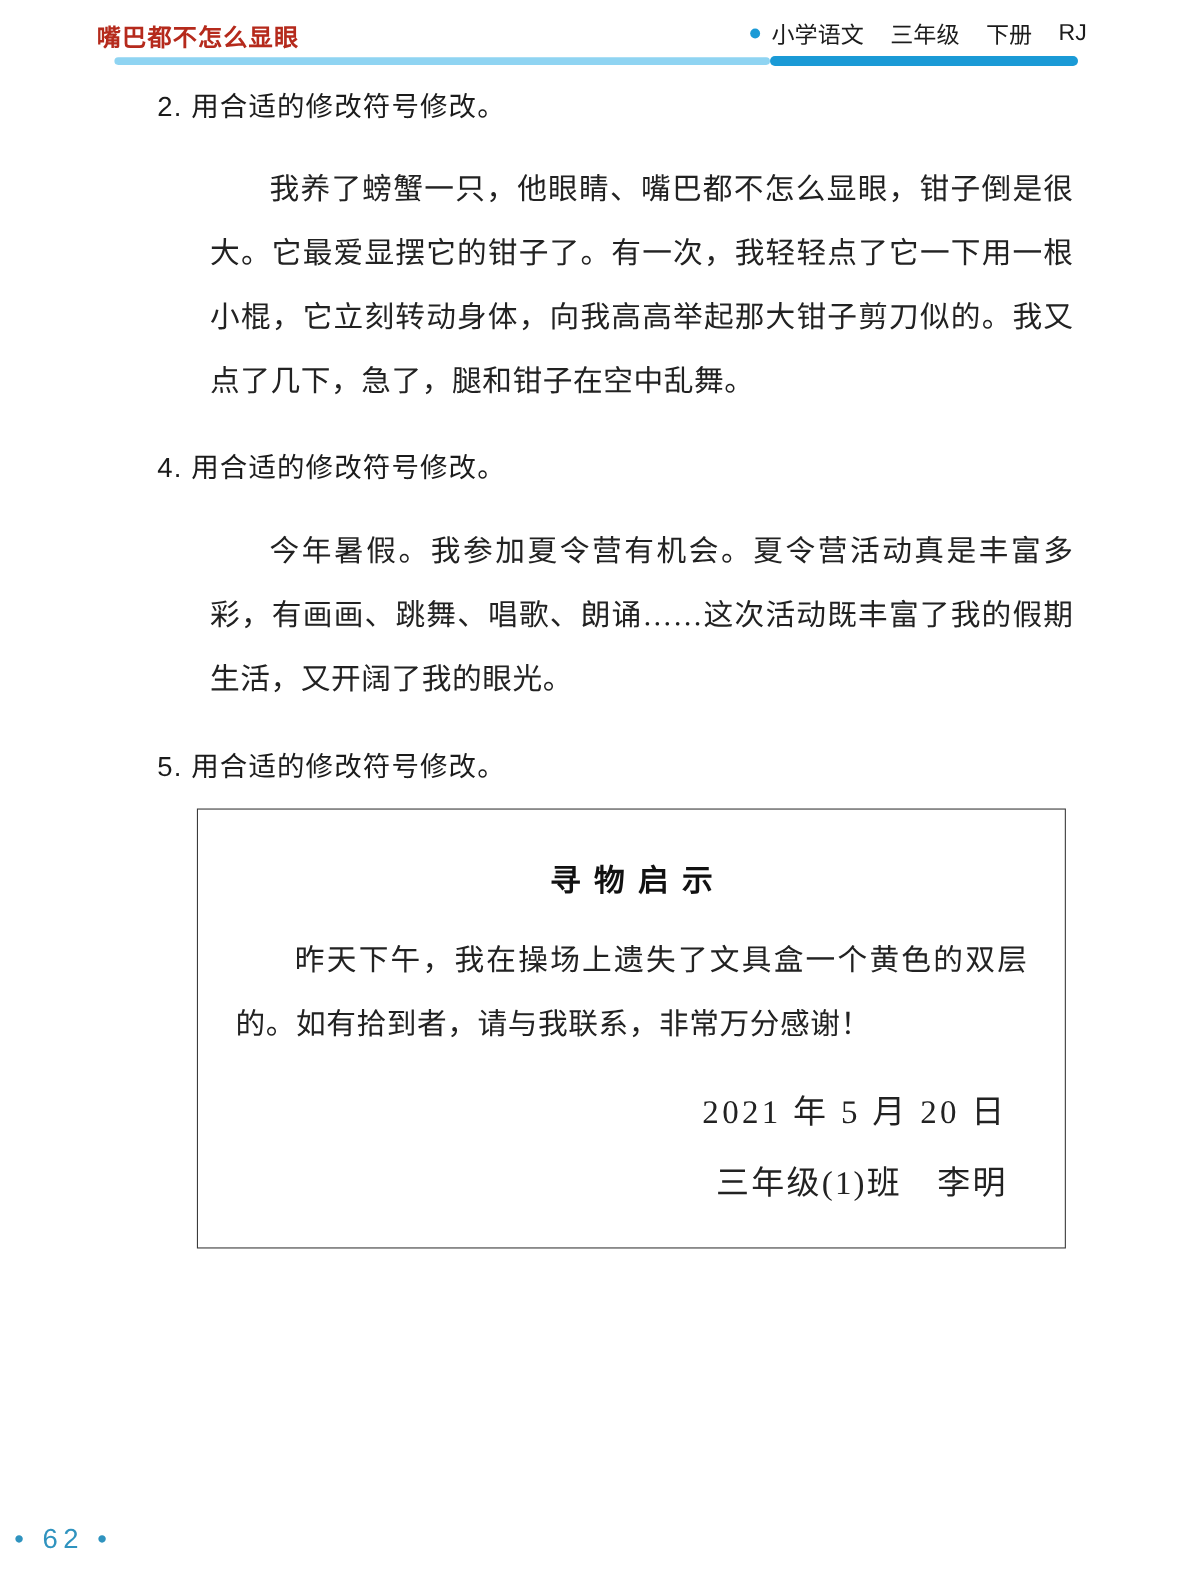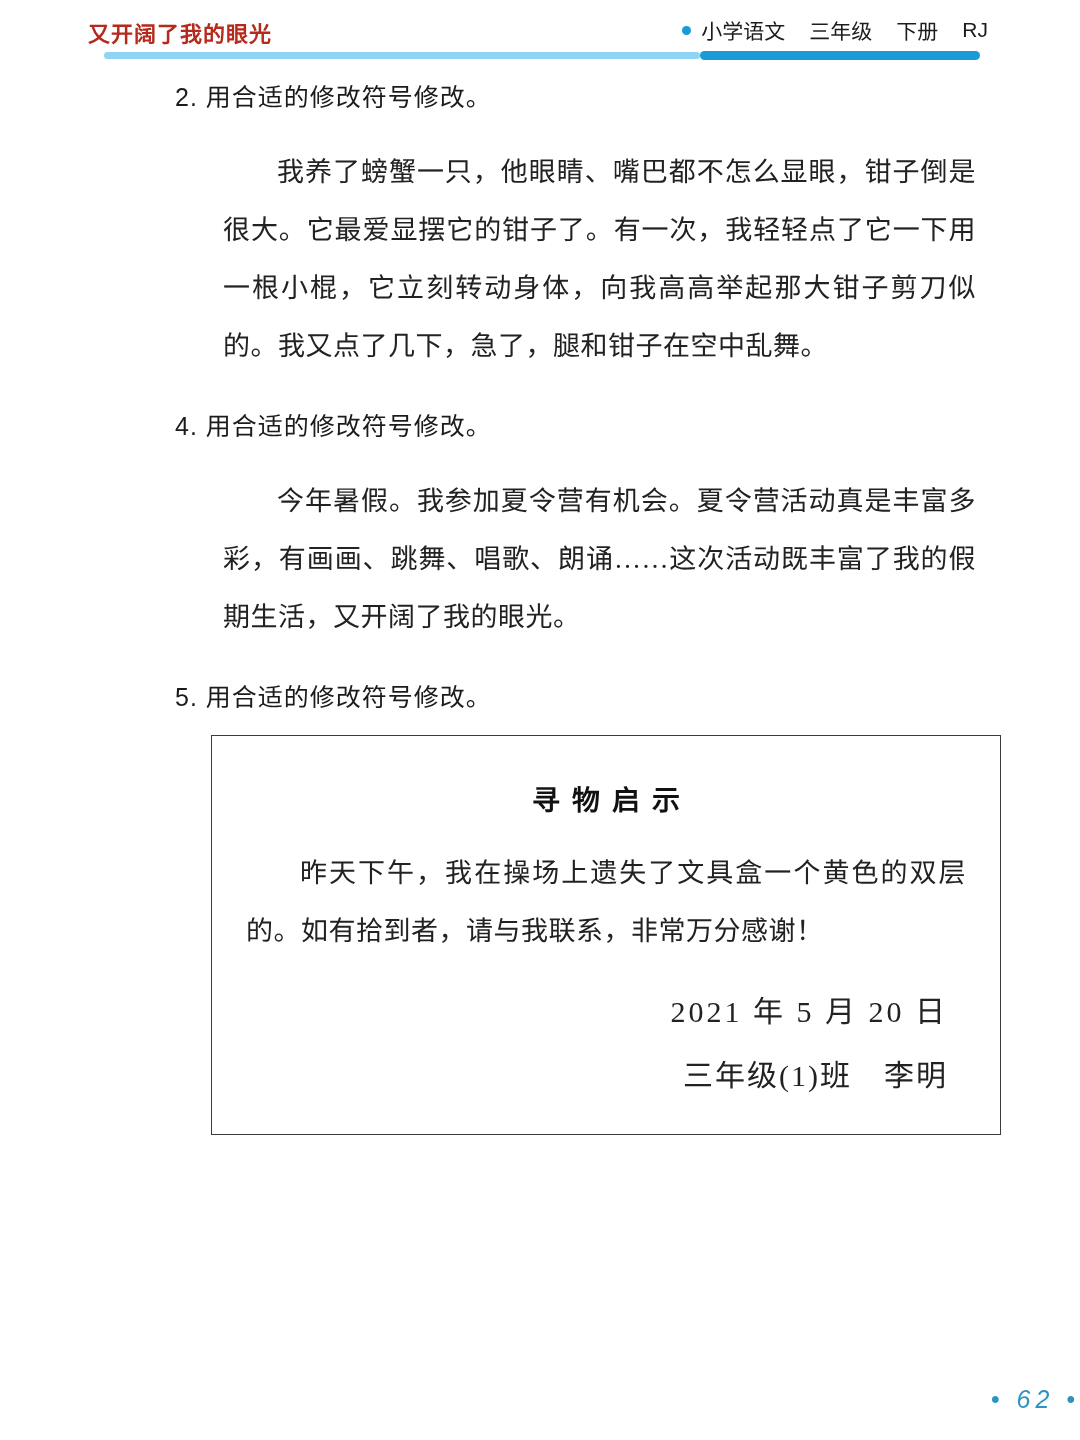"又开阔了我的眼光" div.print-note { text: 又开阔了我的眼光 -> 嘴巴都不怎么显眼 }
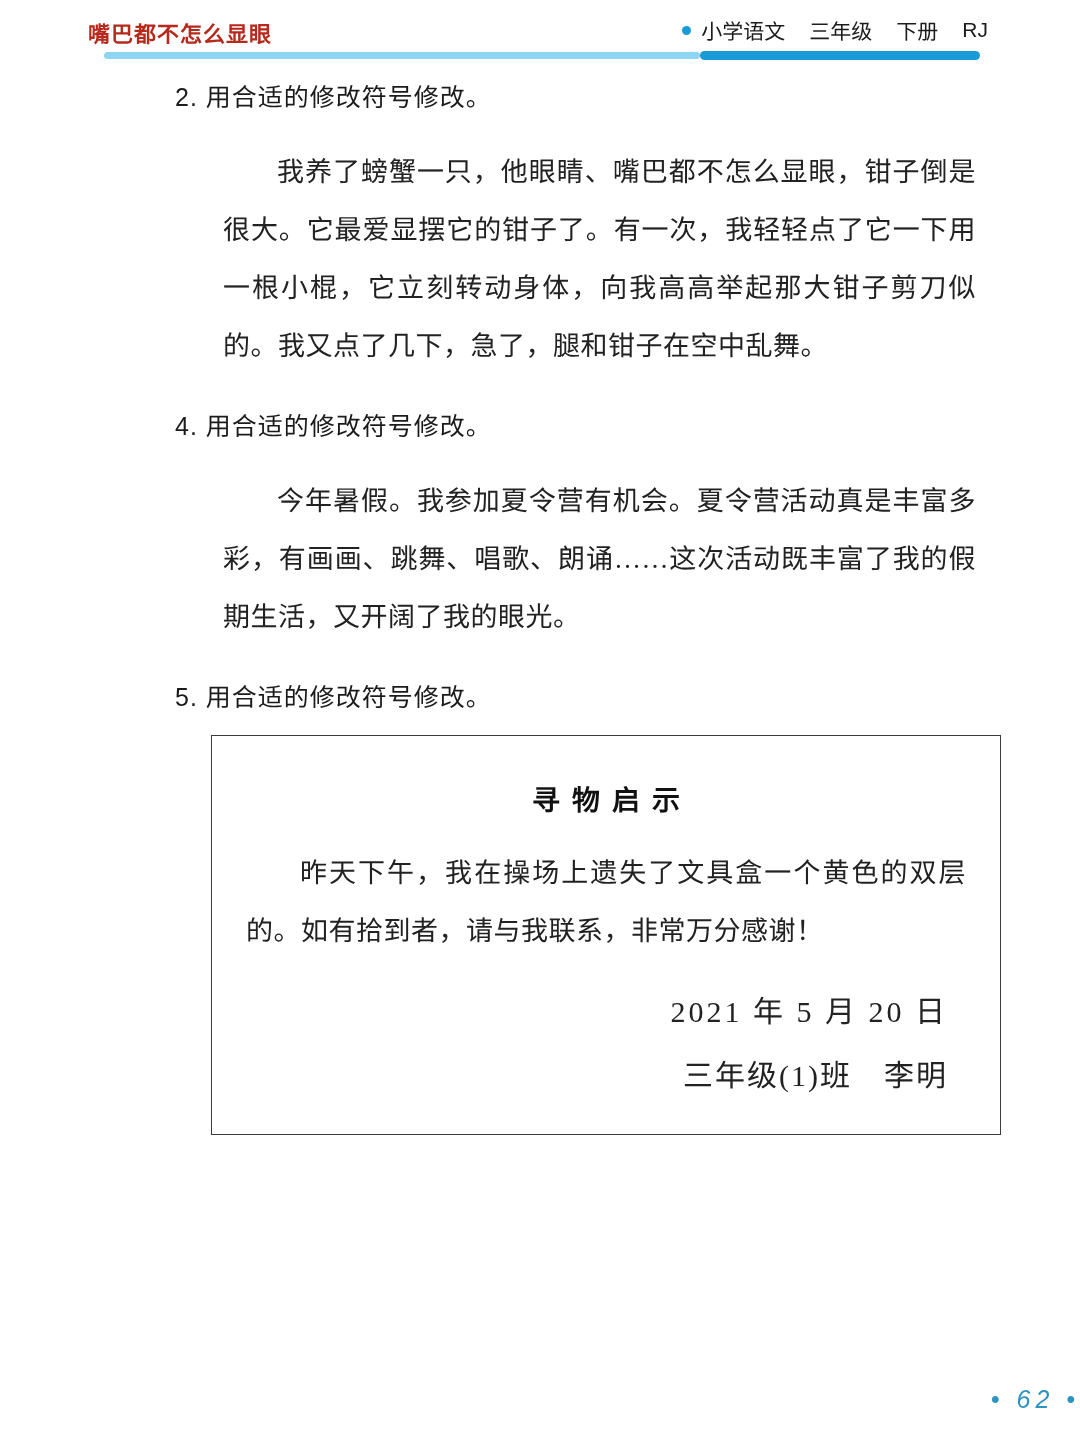"2. 用合适的修改符号修改。" .exercise { padding-left: 32px -> none }
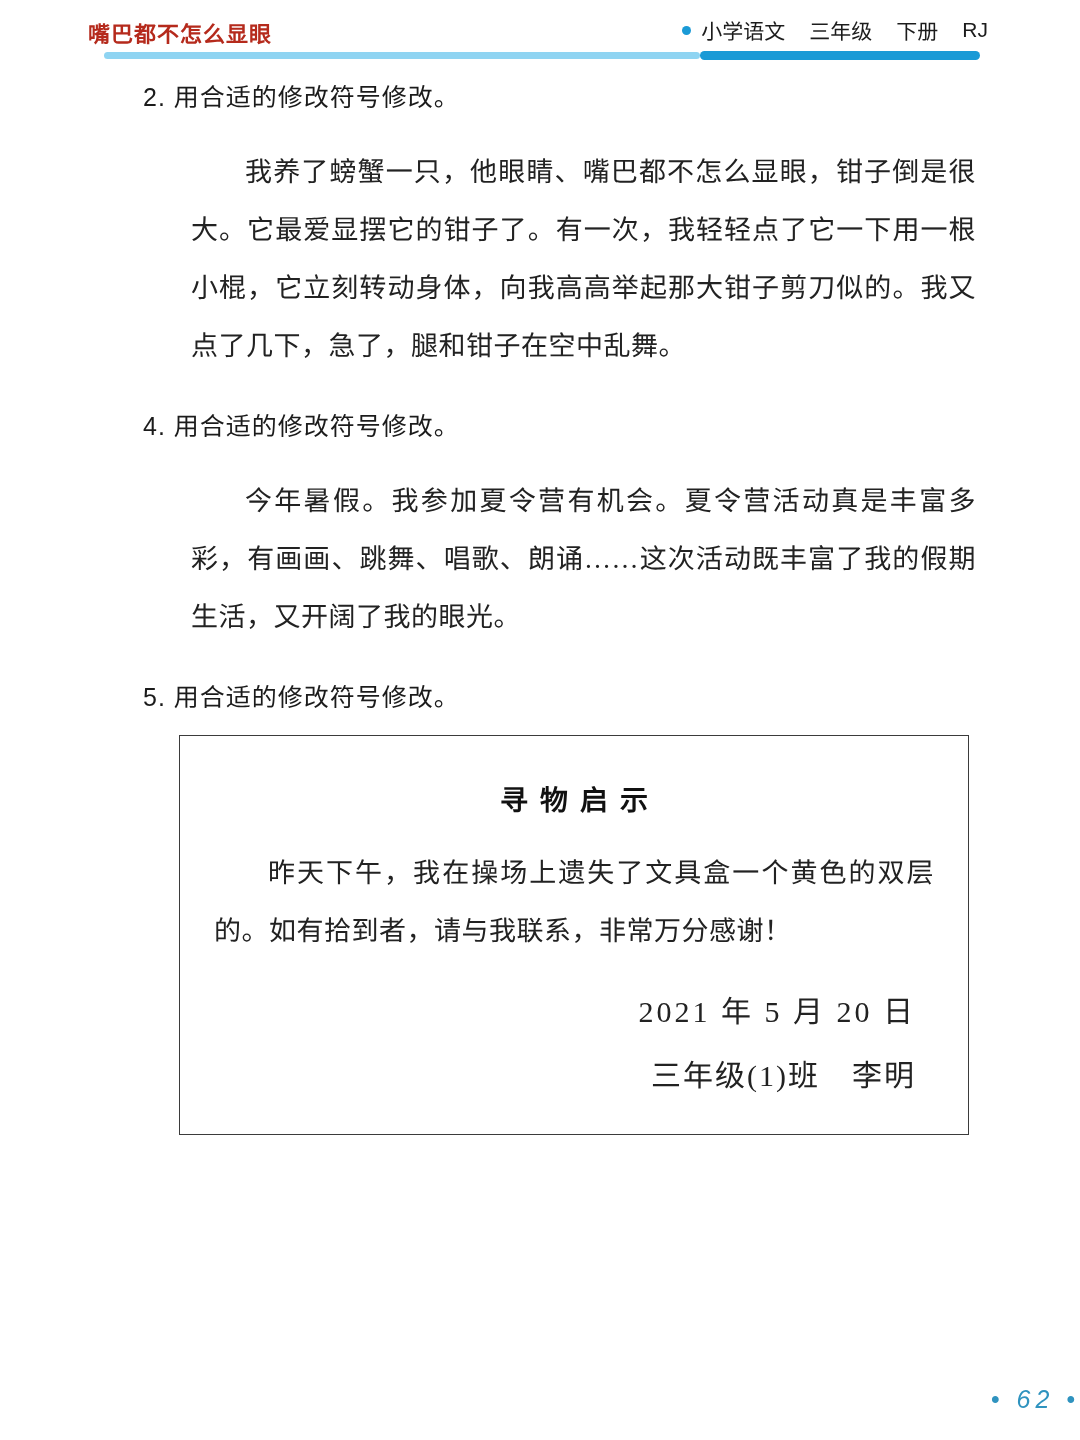"• 62 •" .page-footer { font-style: italic -> none; text-align: right -> left }
